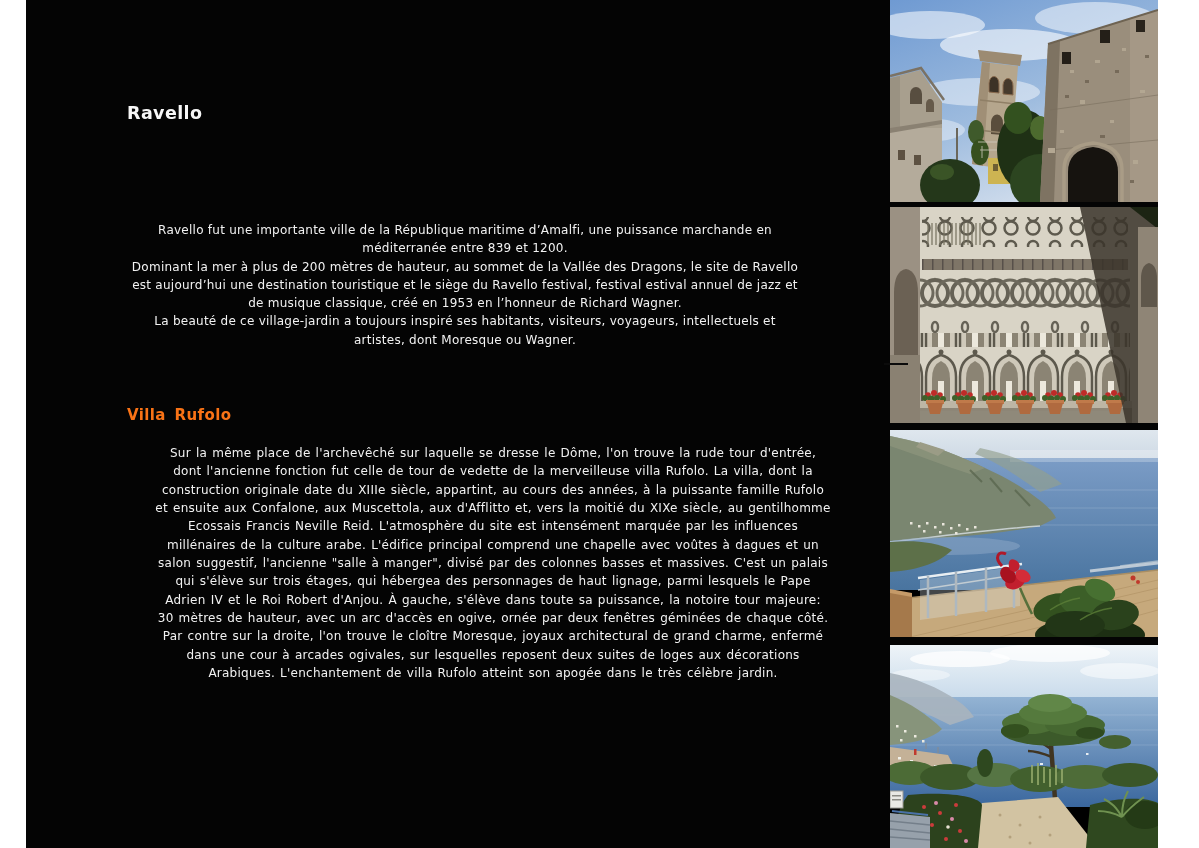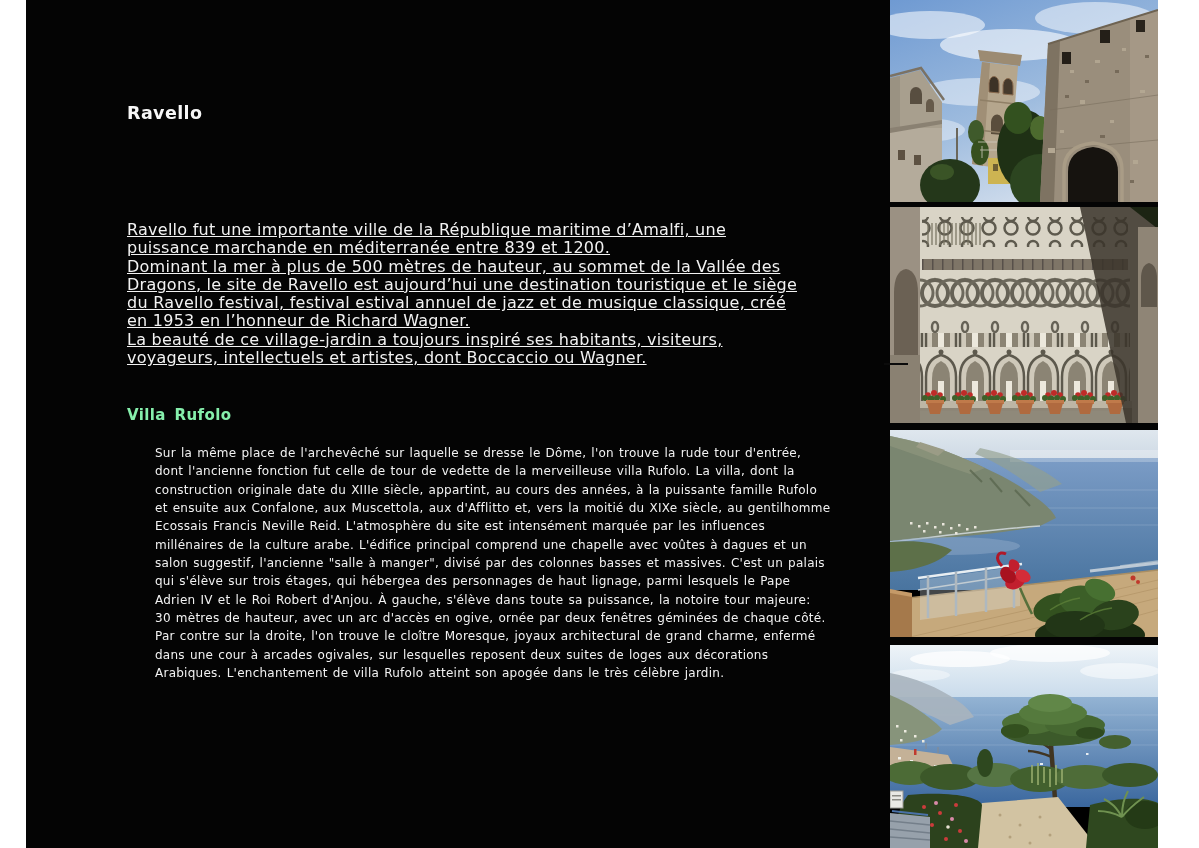"Ravello" .page { text-align: none -> center }
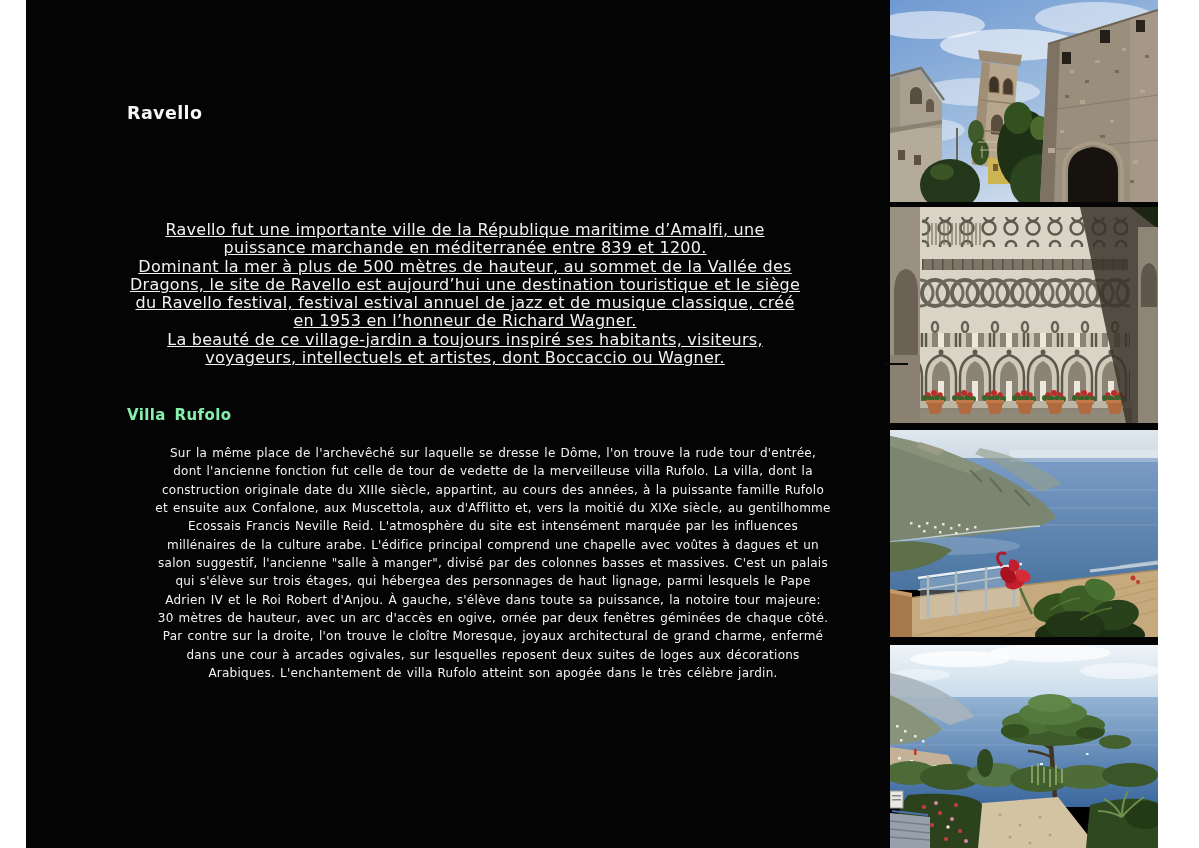"Ravello fut une importante ville" .intro p { font-size: 16px -> 12px; text-decoration: underline -> none }
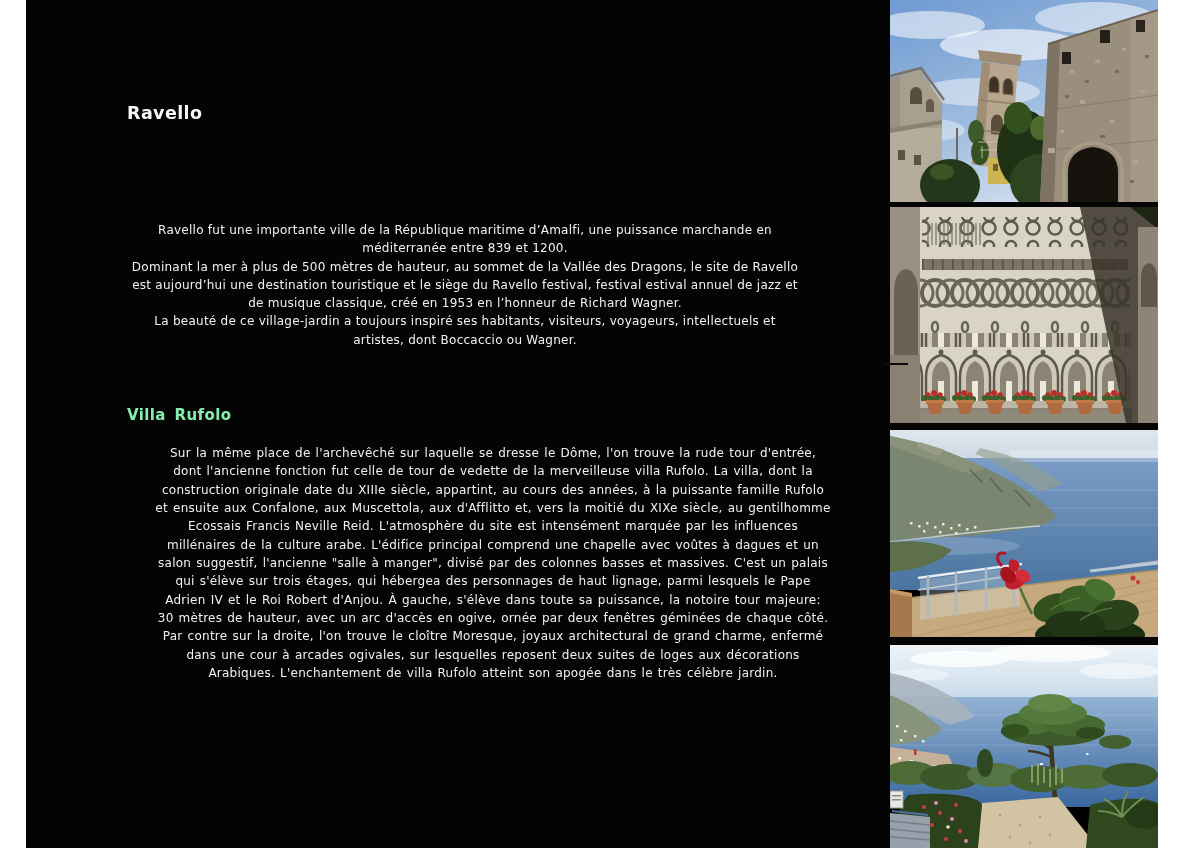"Dominant la mer à plus" p { text: 500 -> 200 }
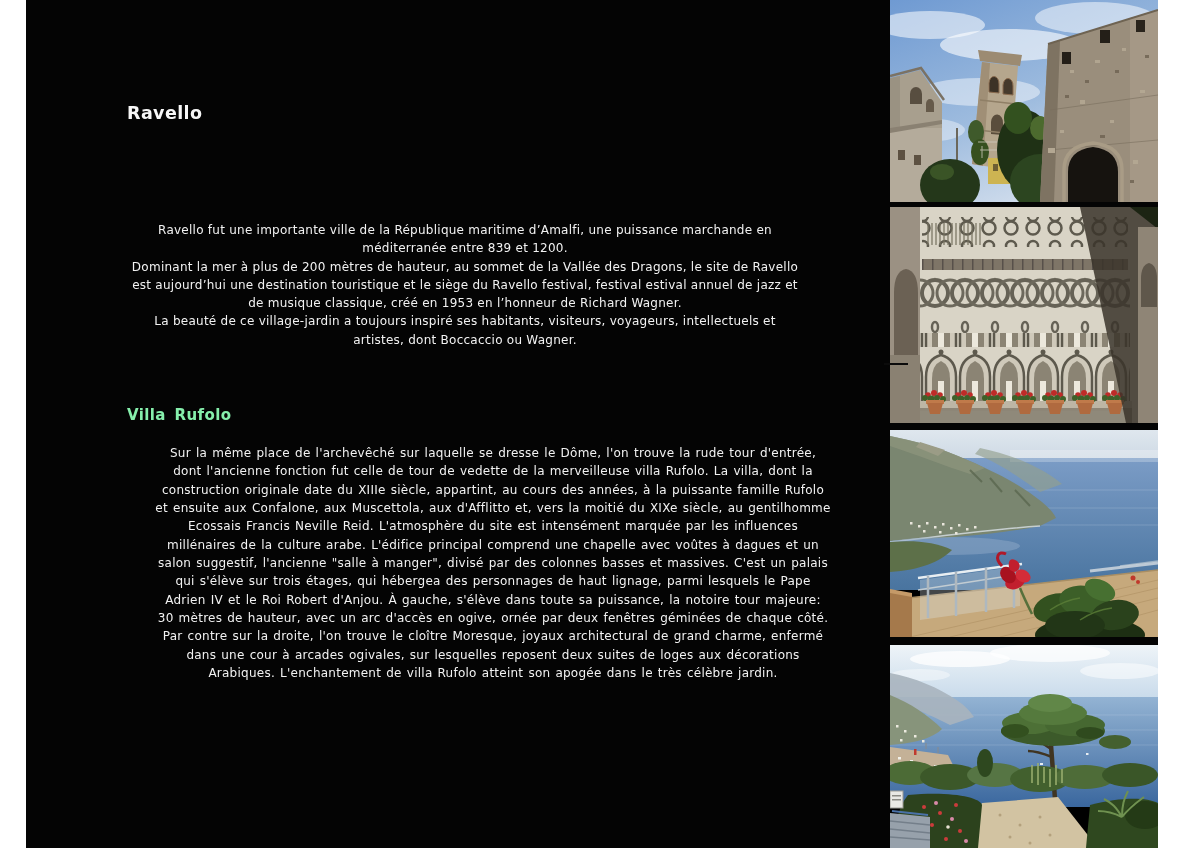"La beauté de ce village-jardin" p { text: Boccaccio -> Moresque }
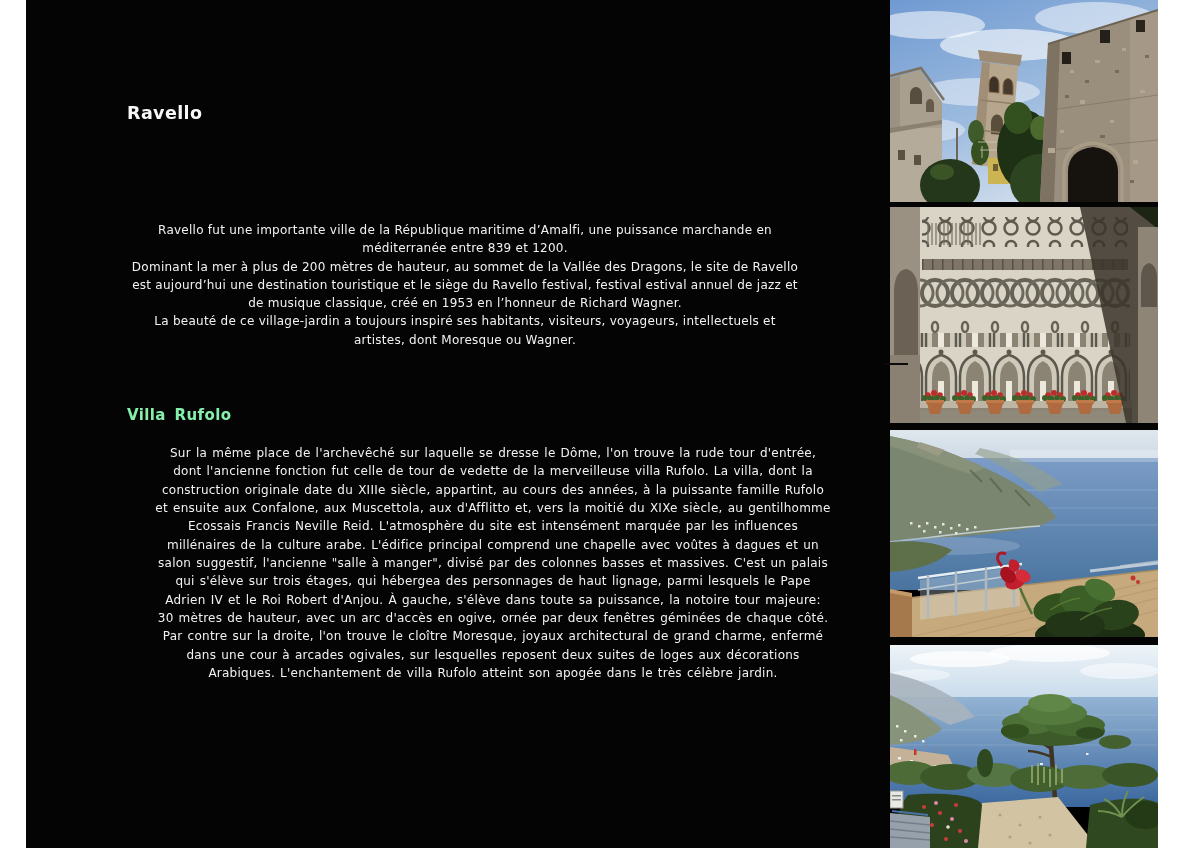"Villa Rufolo" .sec-heading { color: #86efac -> #f97316 }
